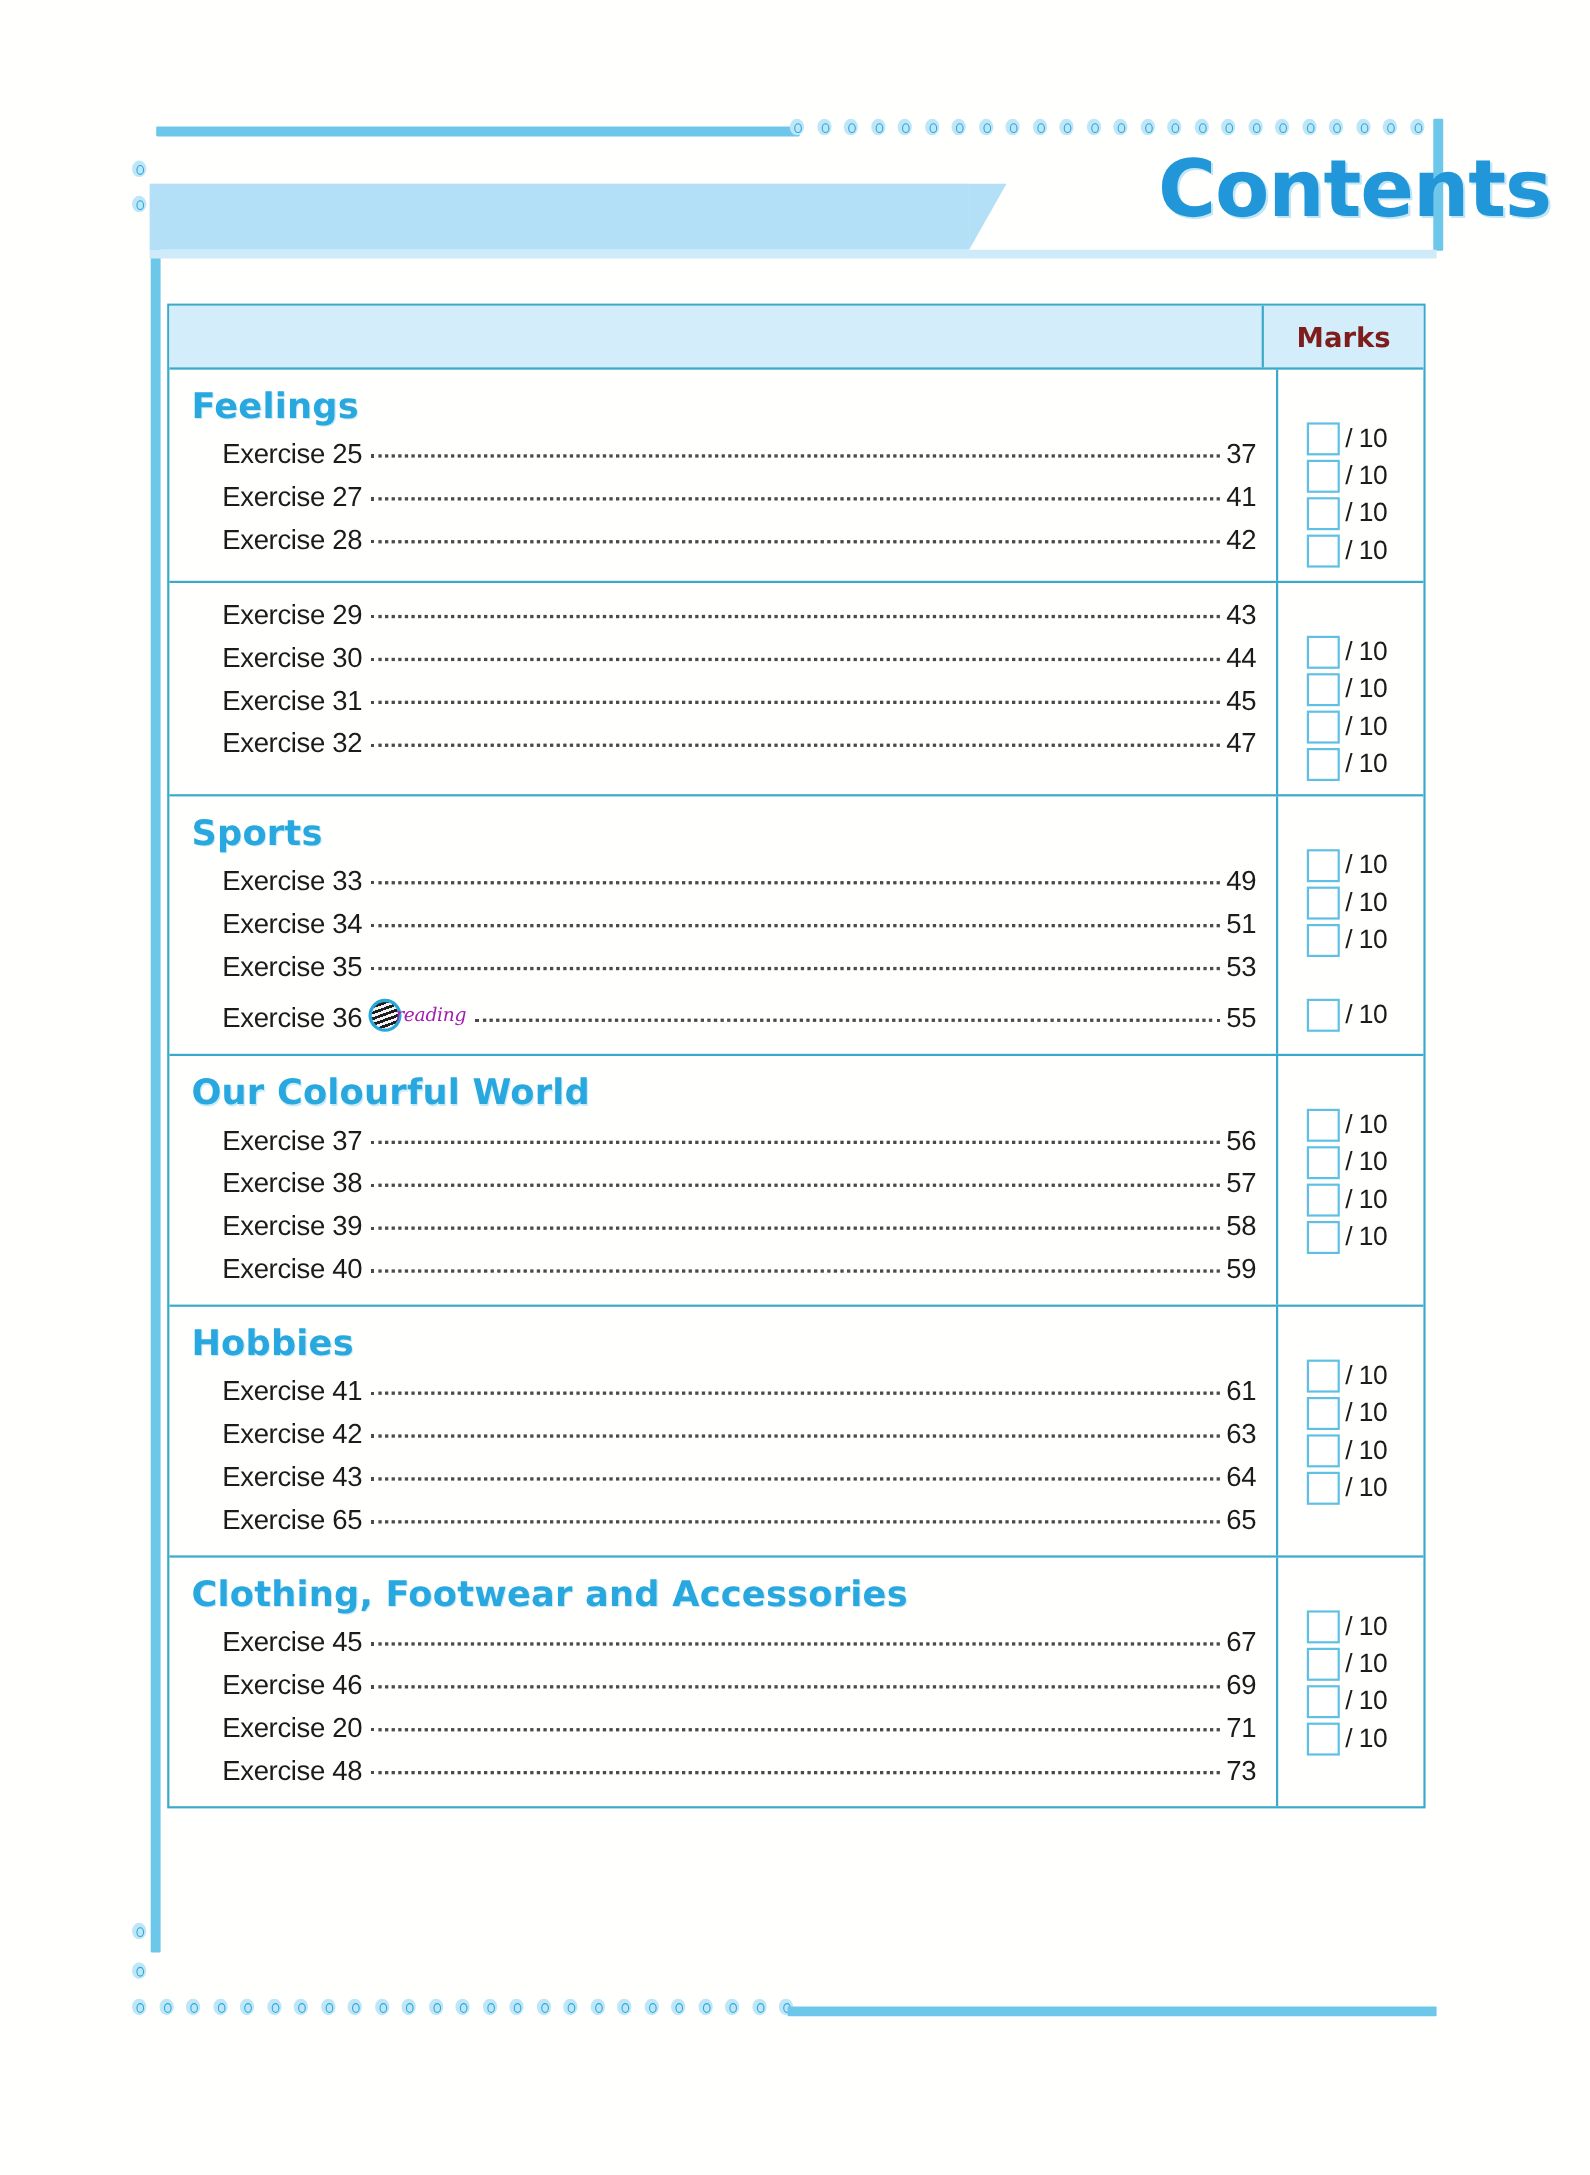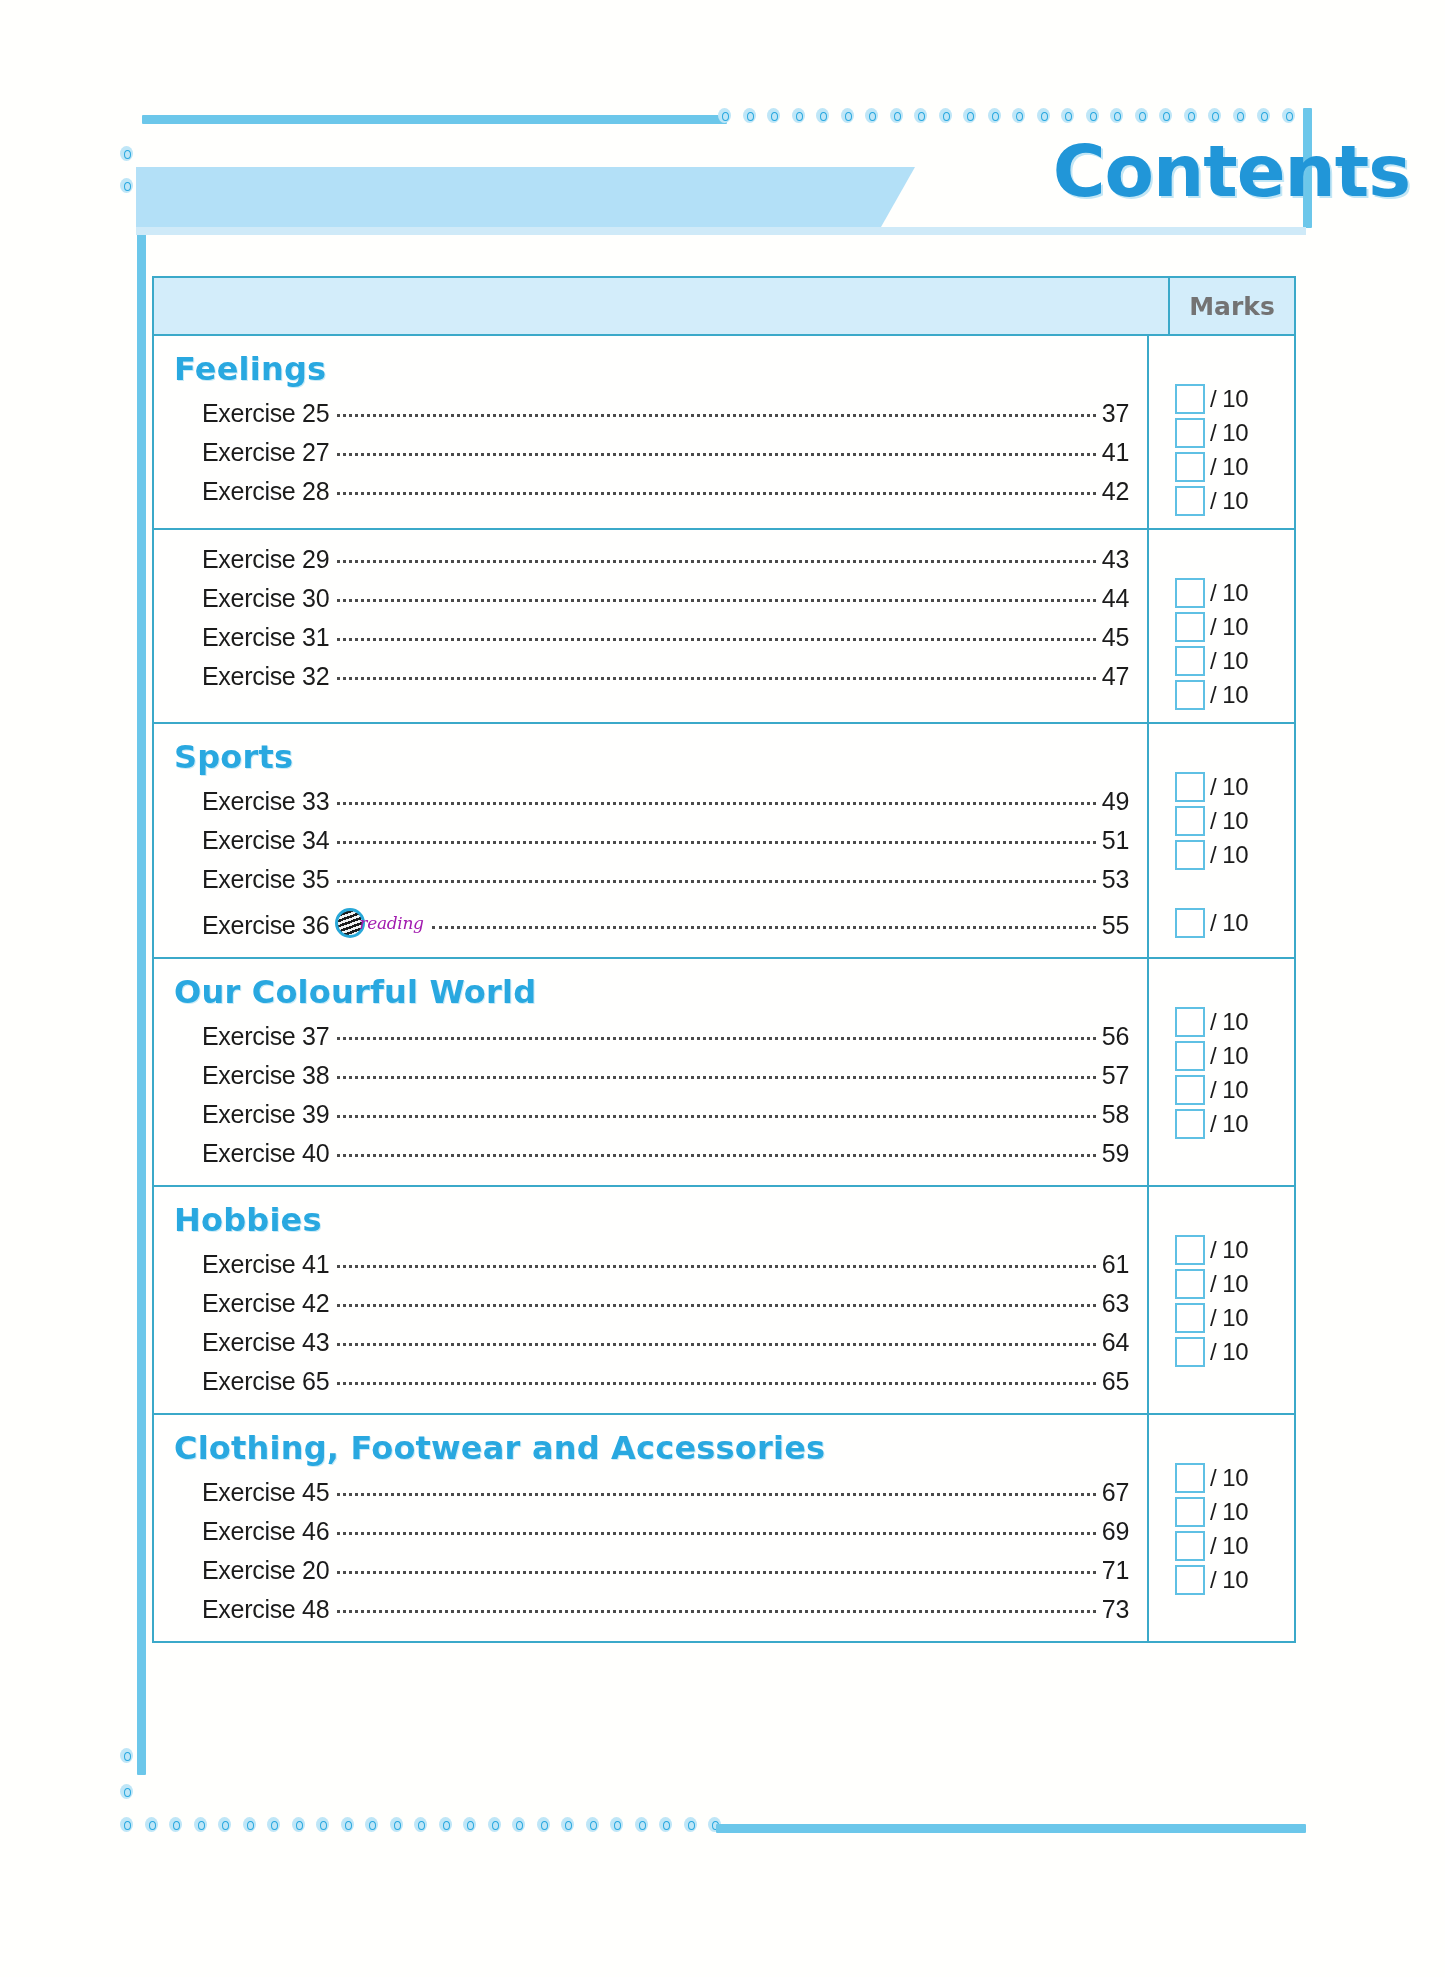"Marks" .thead .right { color: #737373 -> #7f1d1d; width: 126px -> 147px }
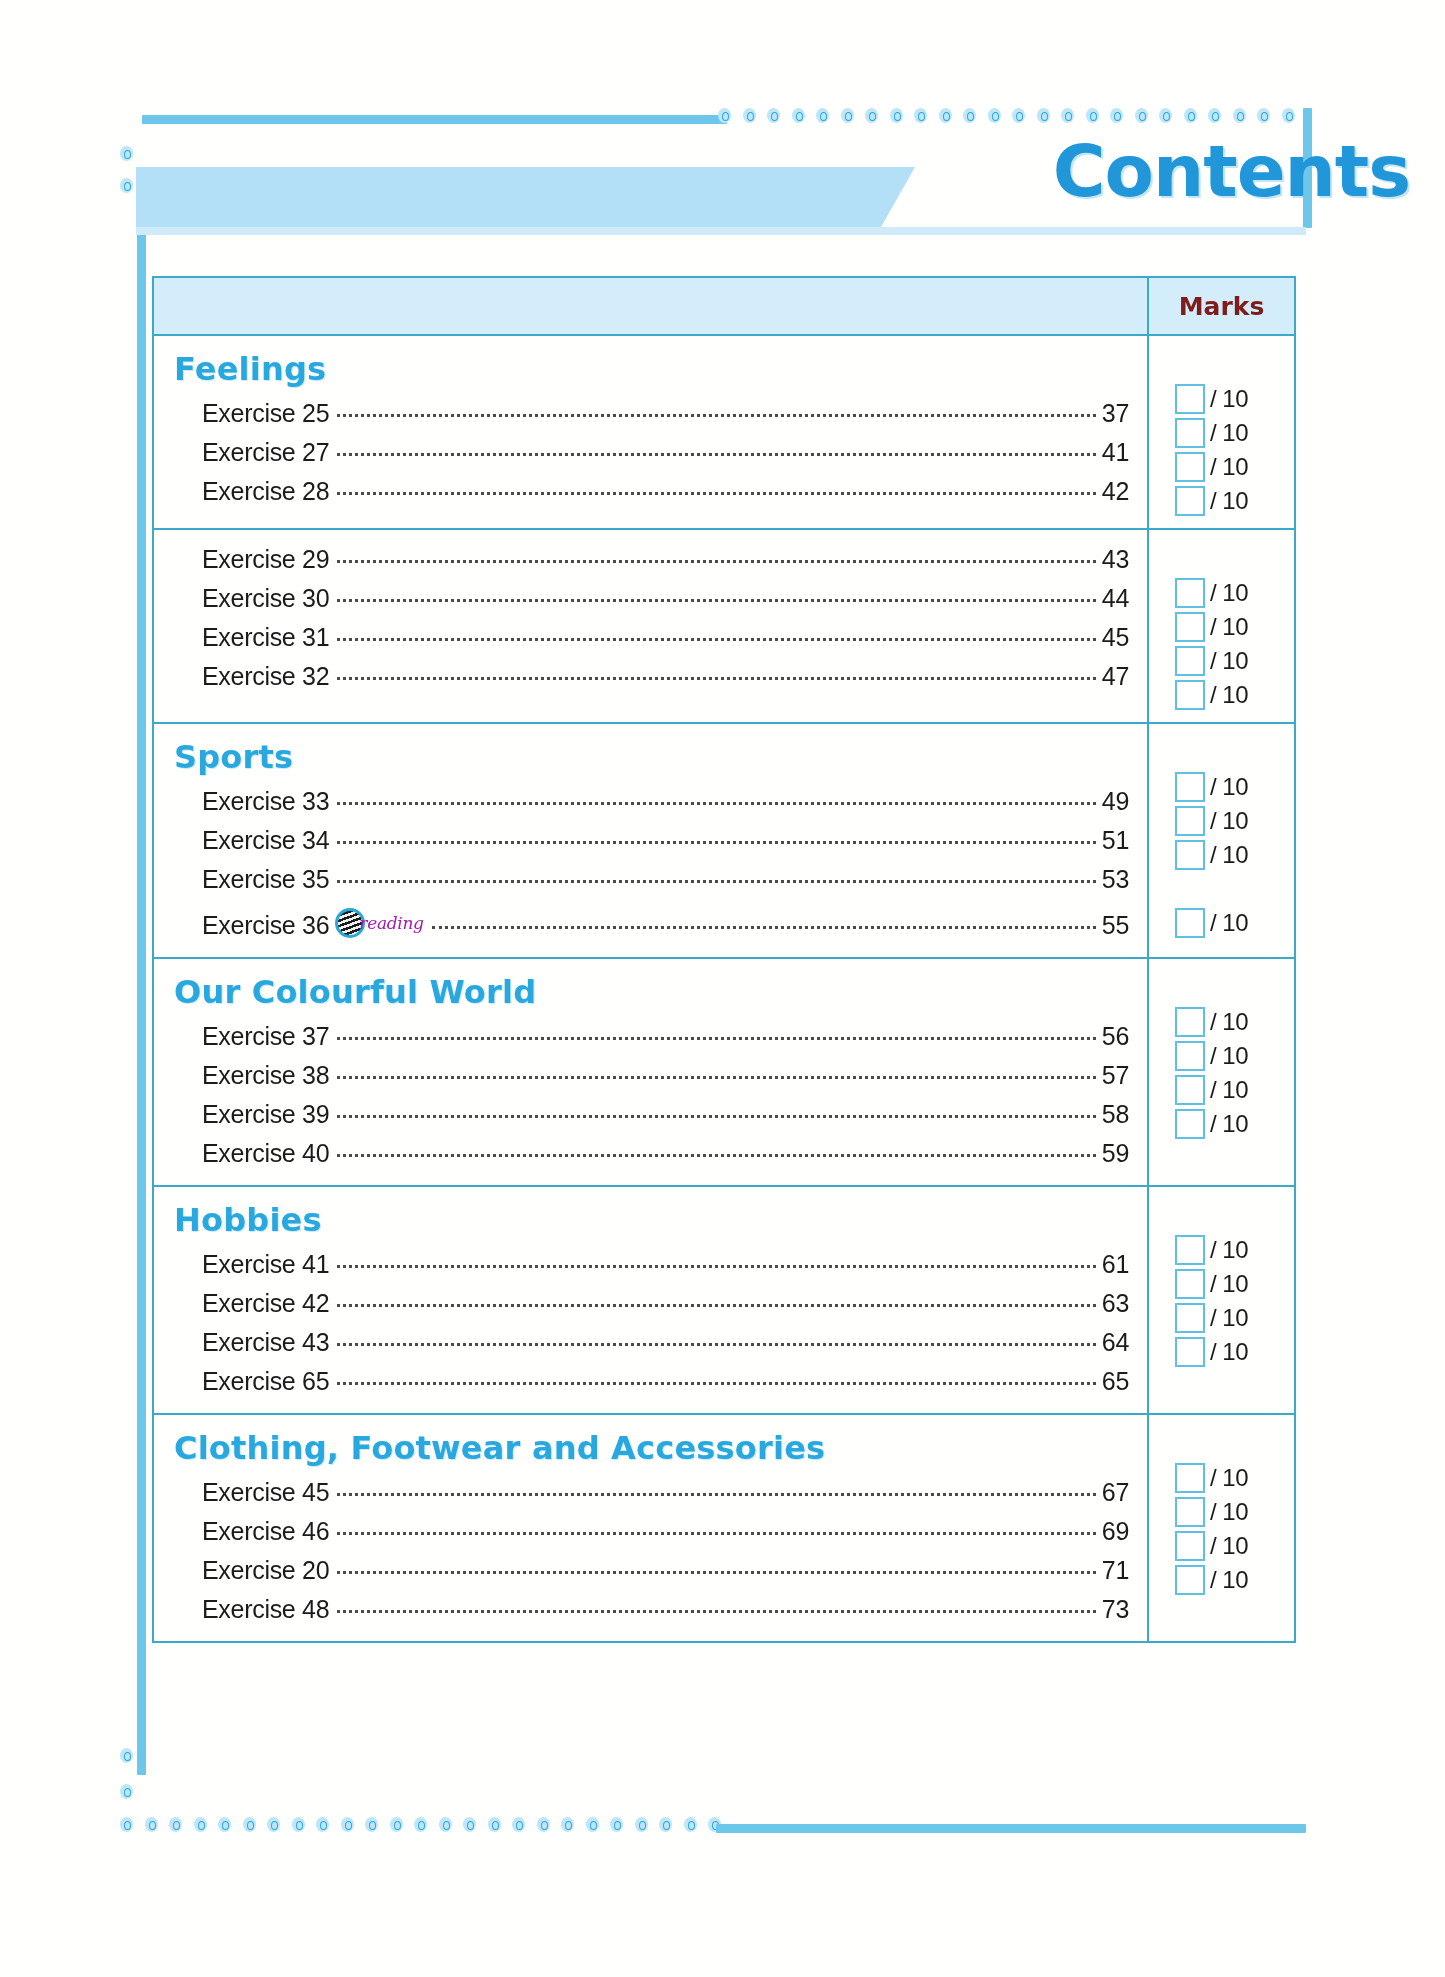"/ 10" .sec-right { width: 147px -> 134px }
